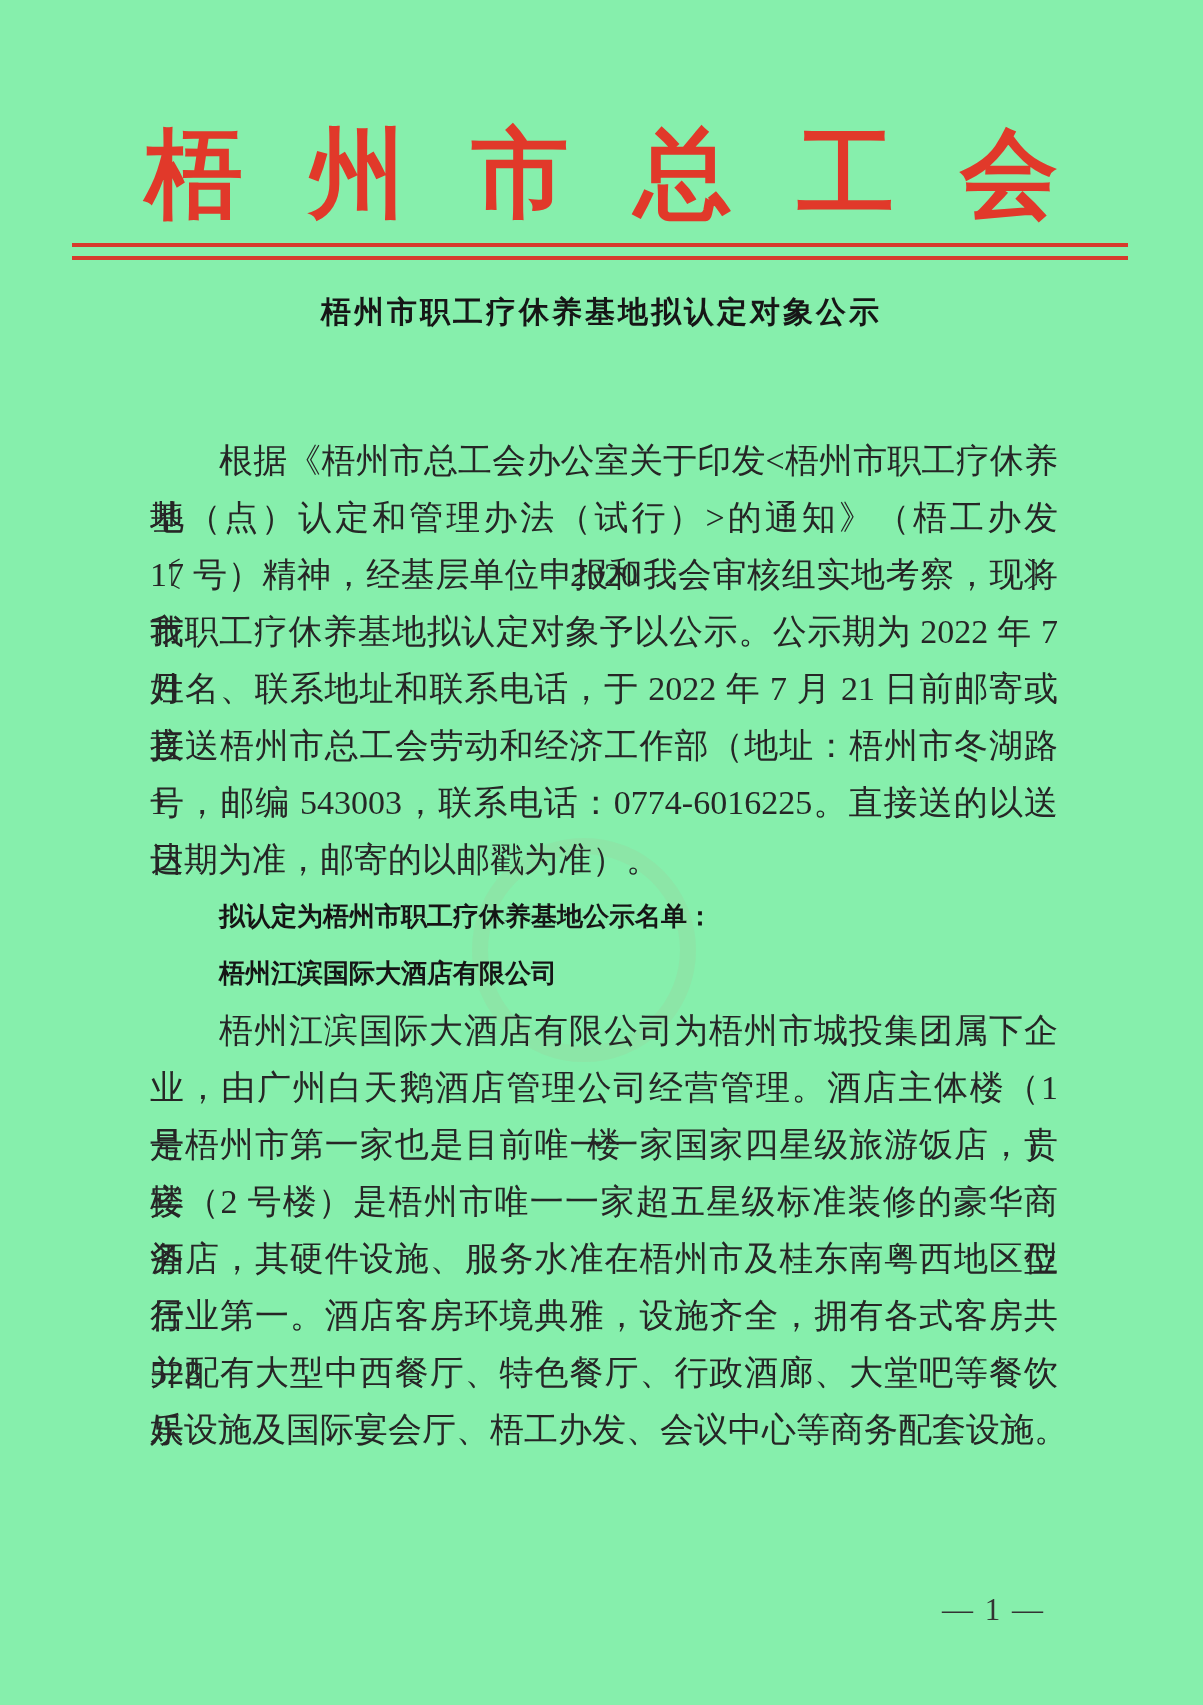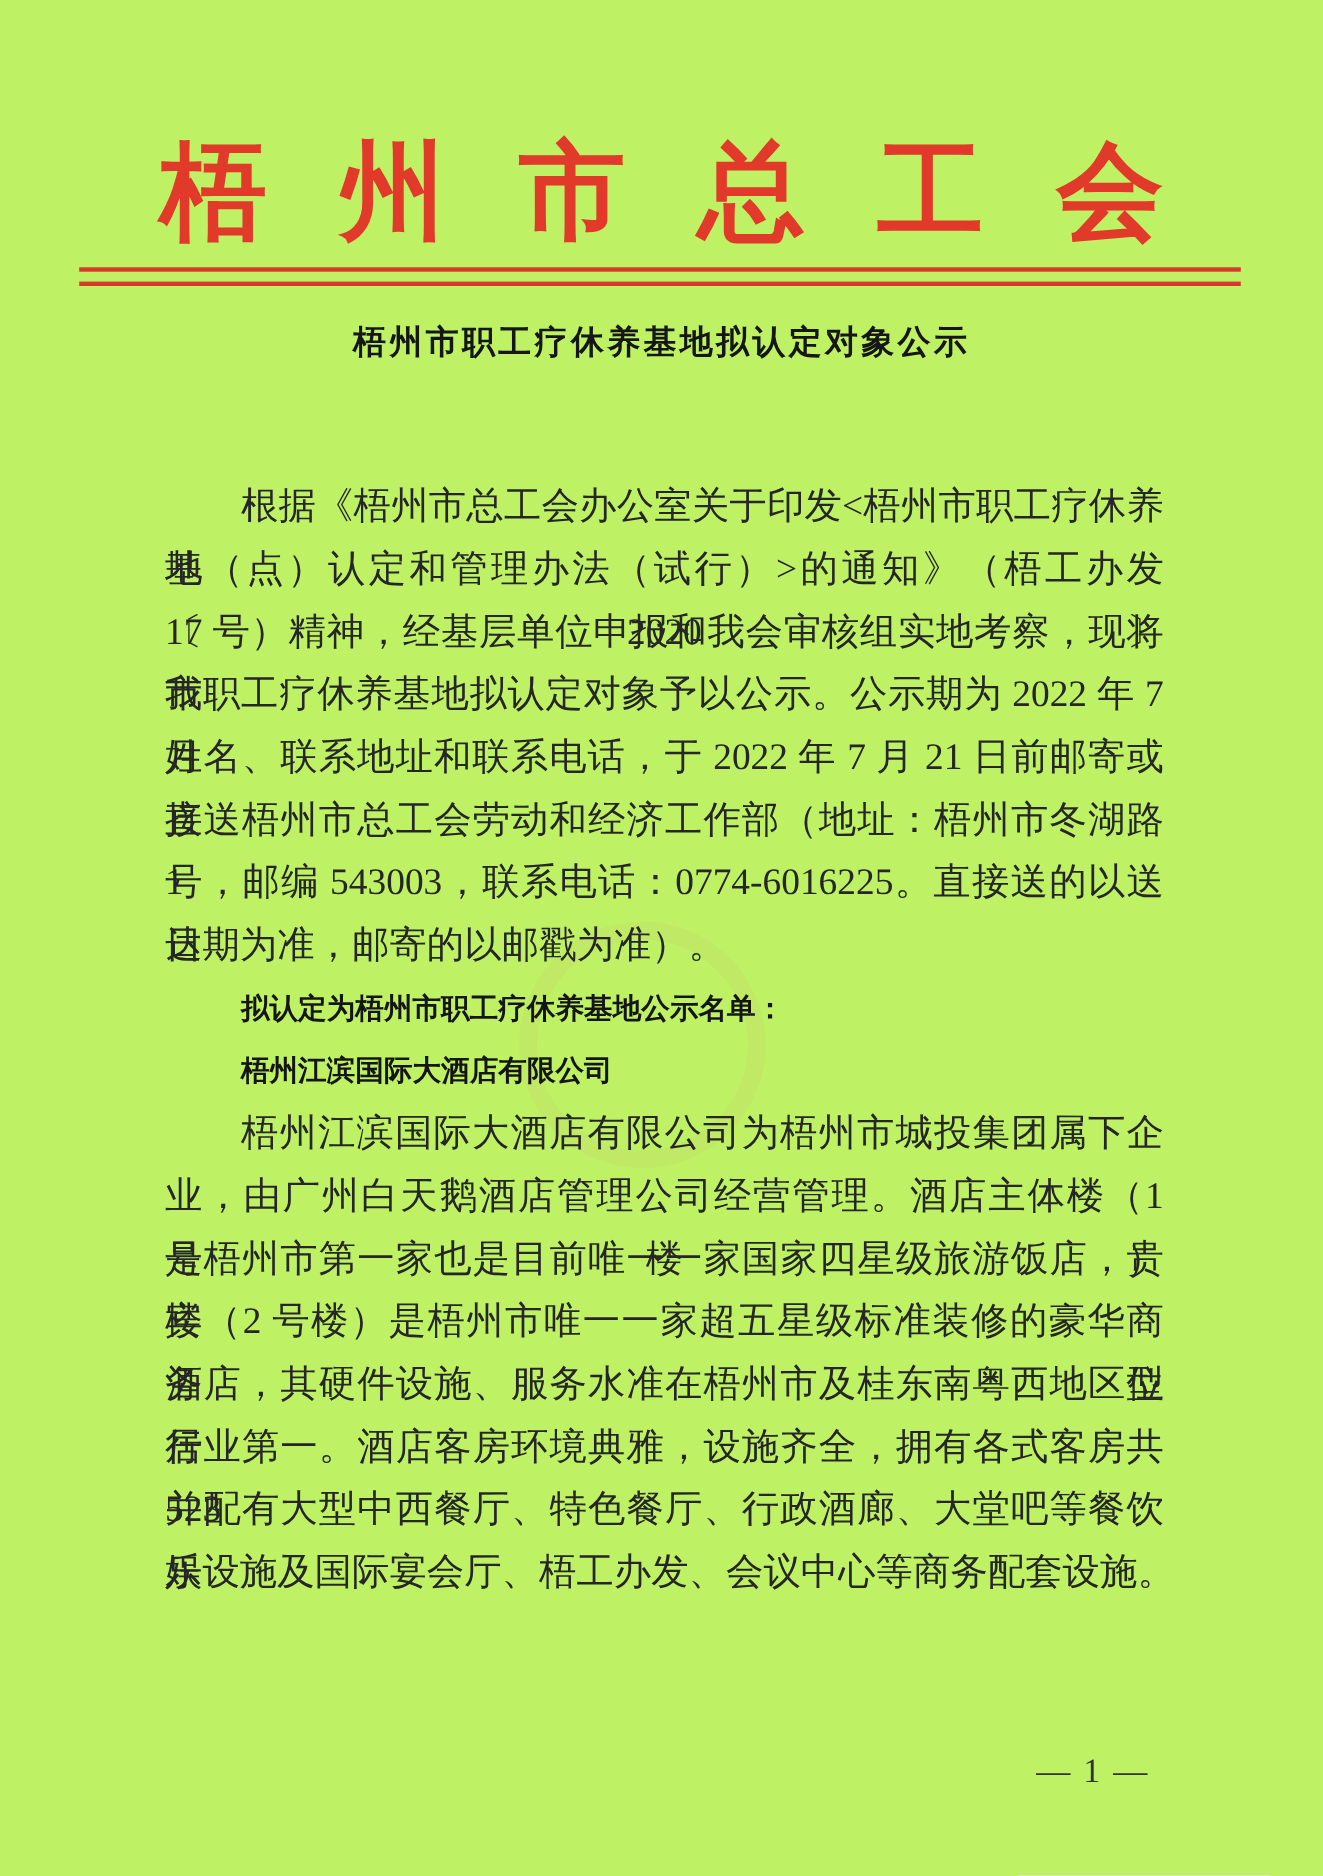"梧州市总工会" .page { background: #bef264 -> #86efac }
